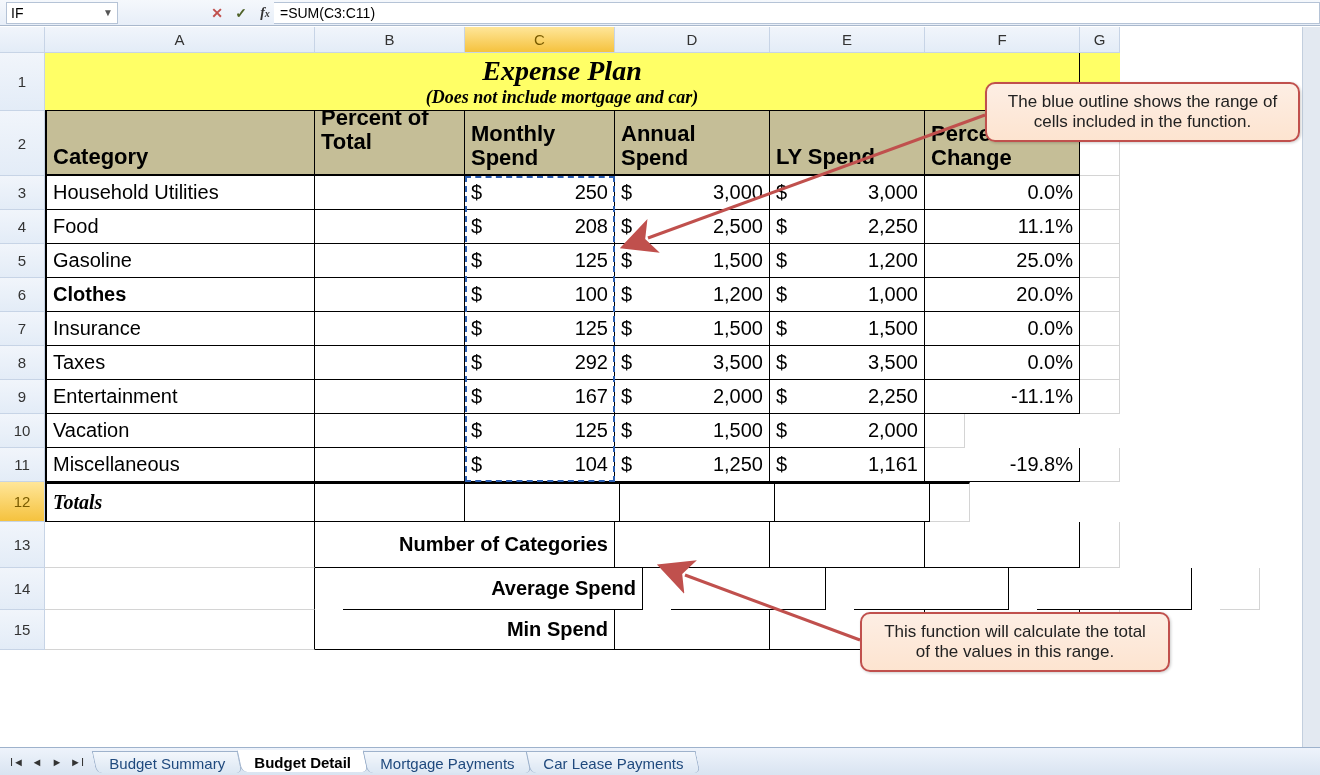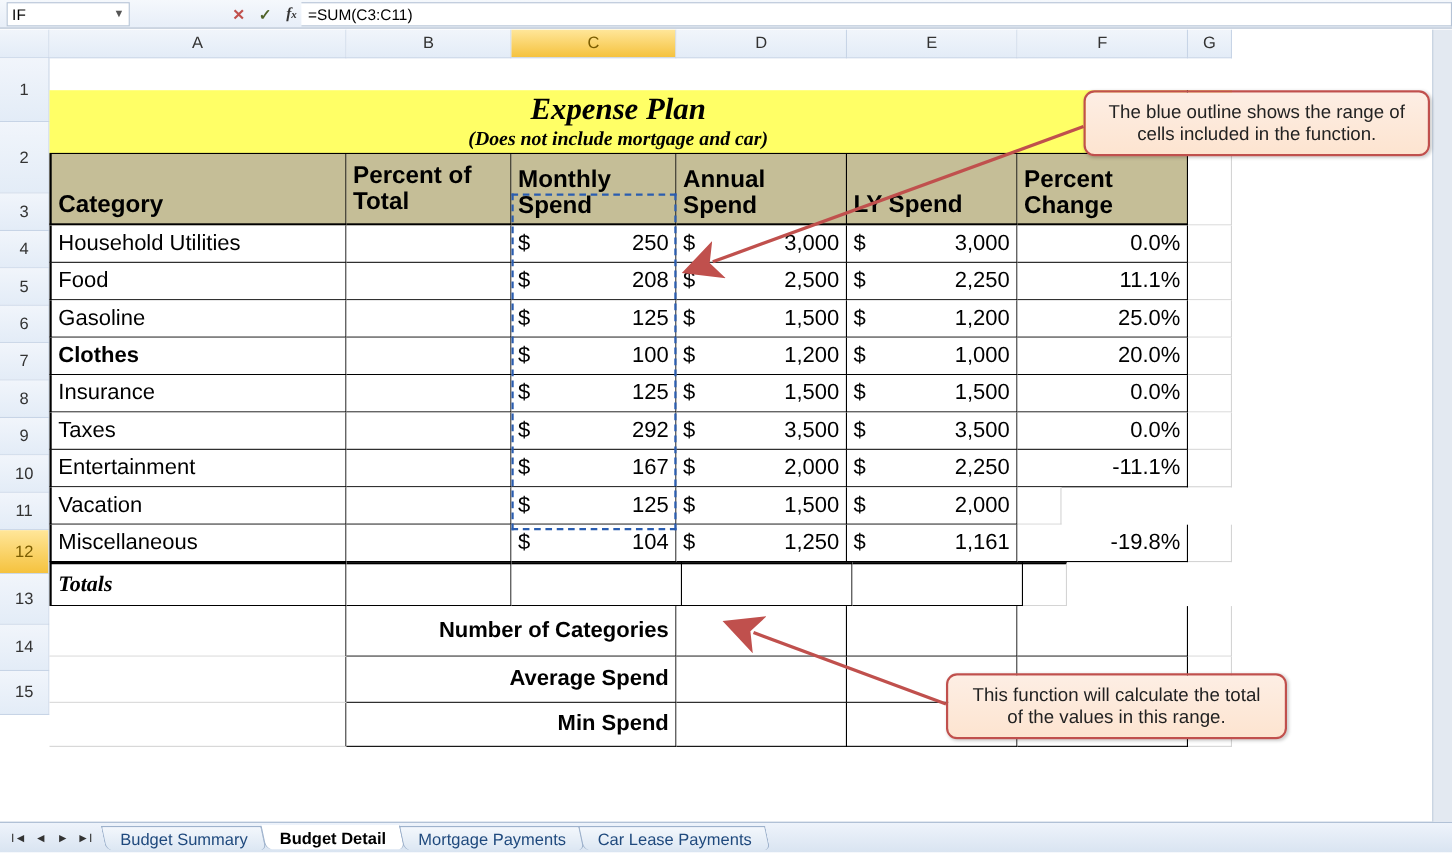"Expense Plan" div.row { margin-top: 29px -> none }
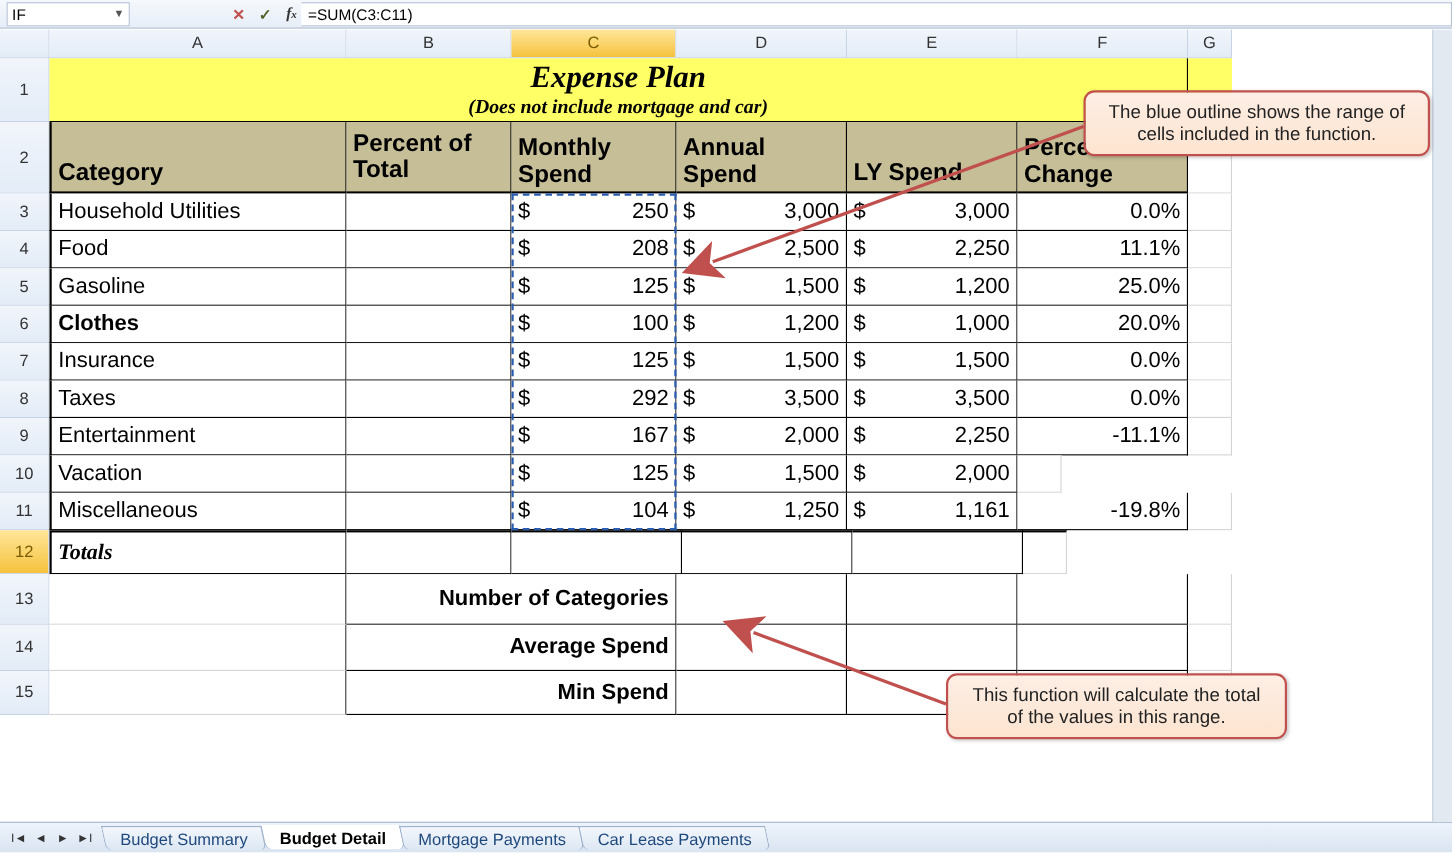"Percent of Total" div.cell { padding-bottom: 8px -> 20px }
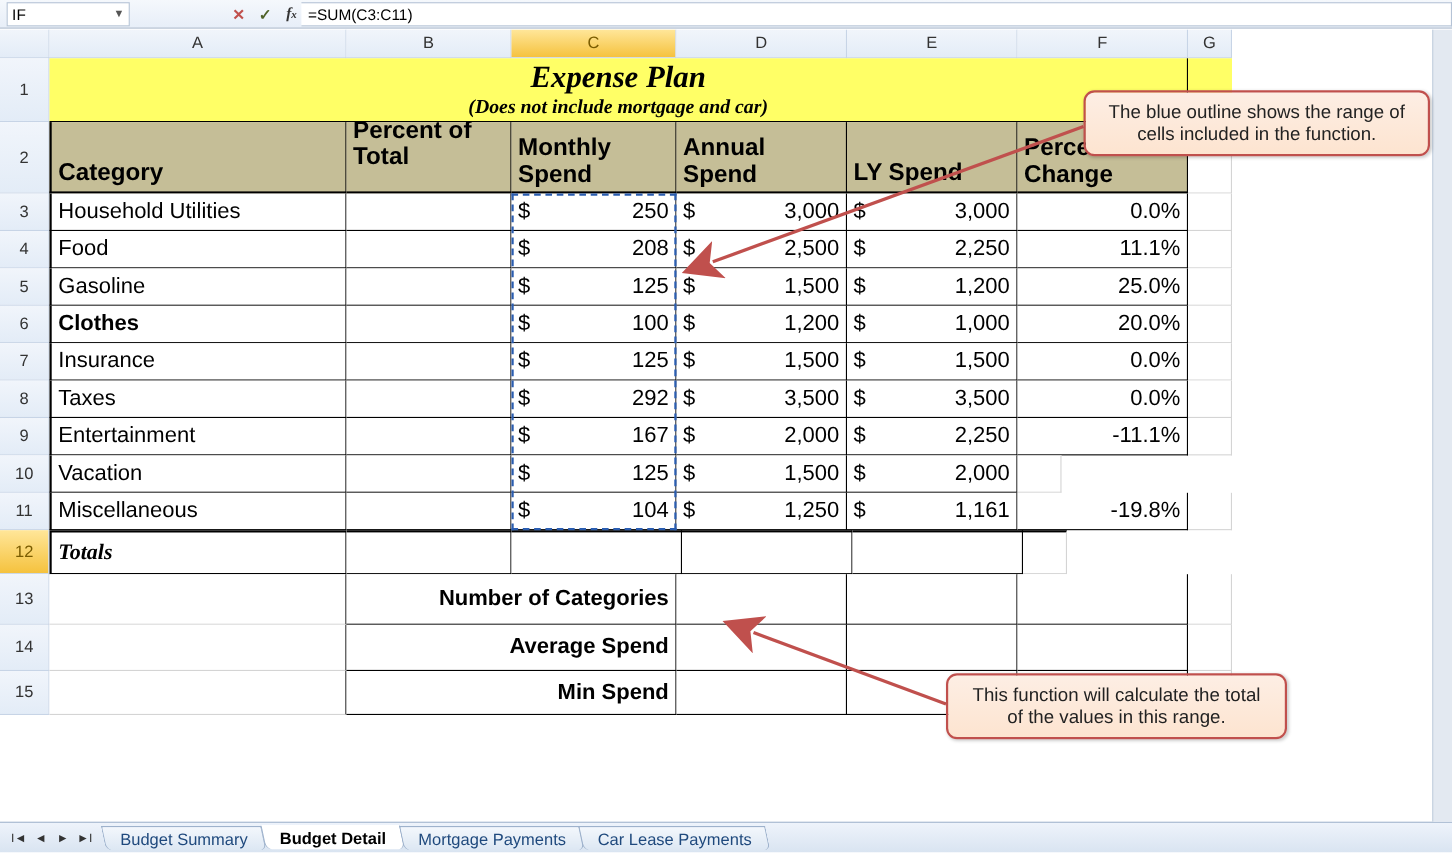"Average Spend" div.row { gap: none -> 28px }
